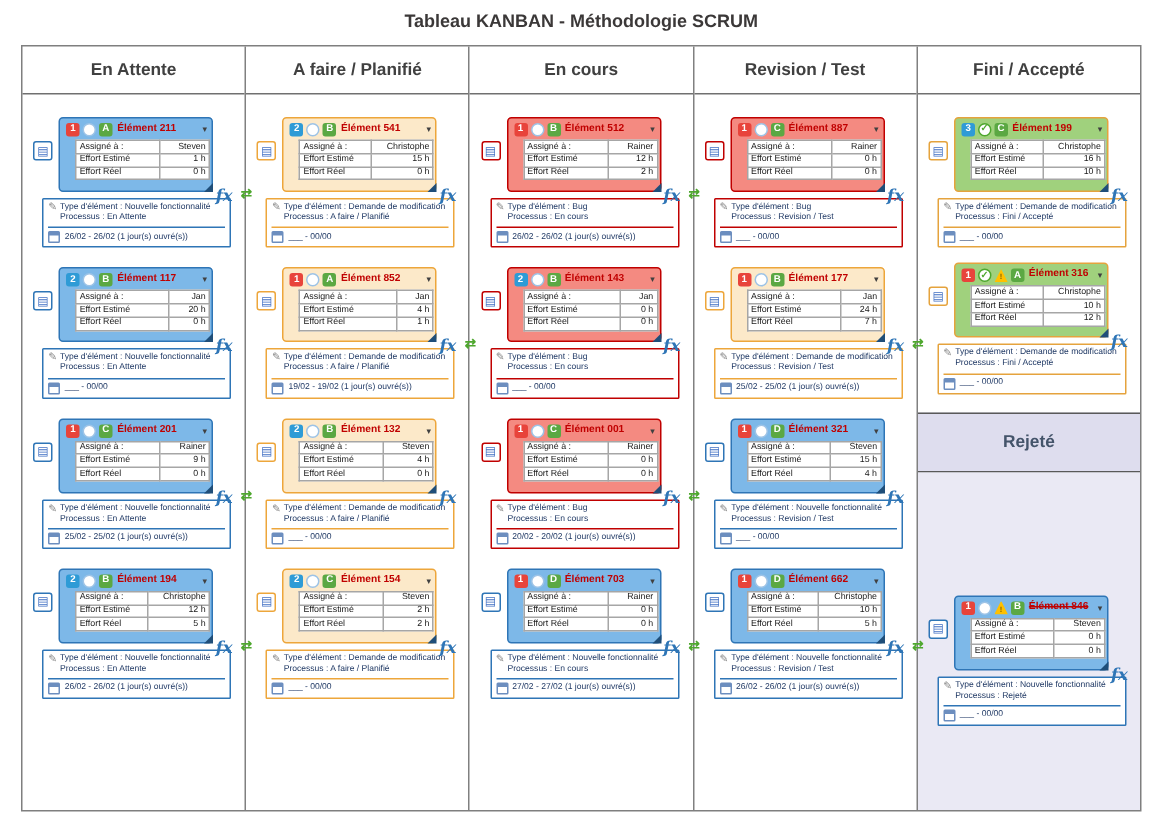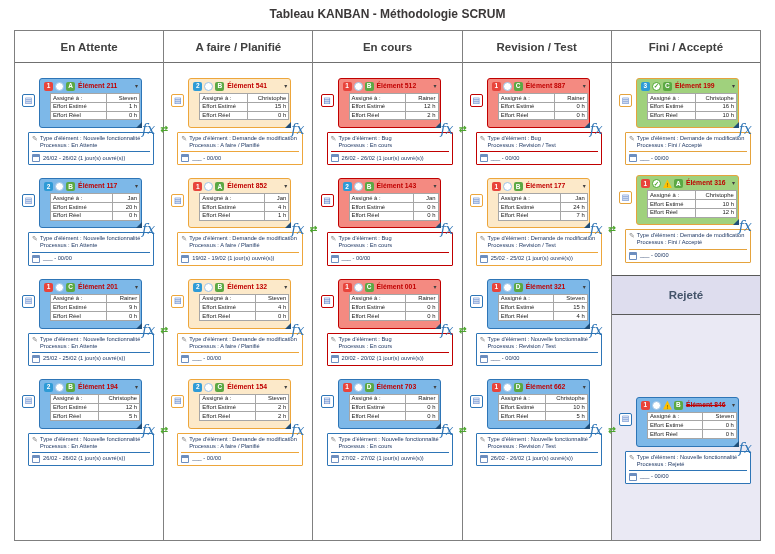"fx" .fx { font-size: 14px -> 11px; font-weight: normal -> bold }
